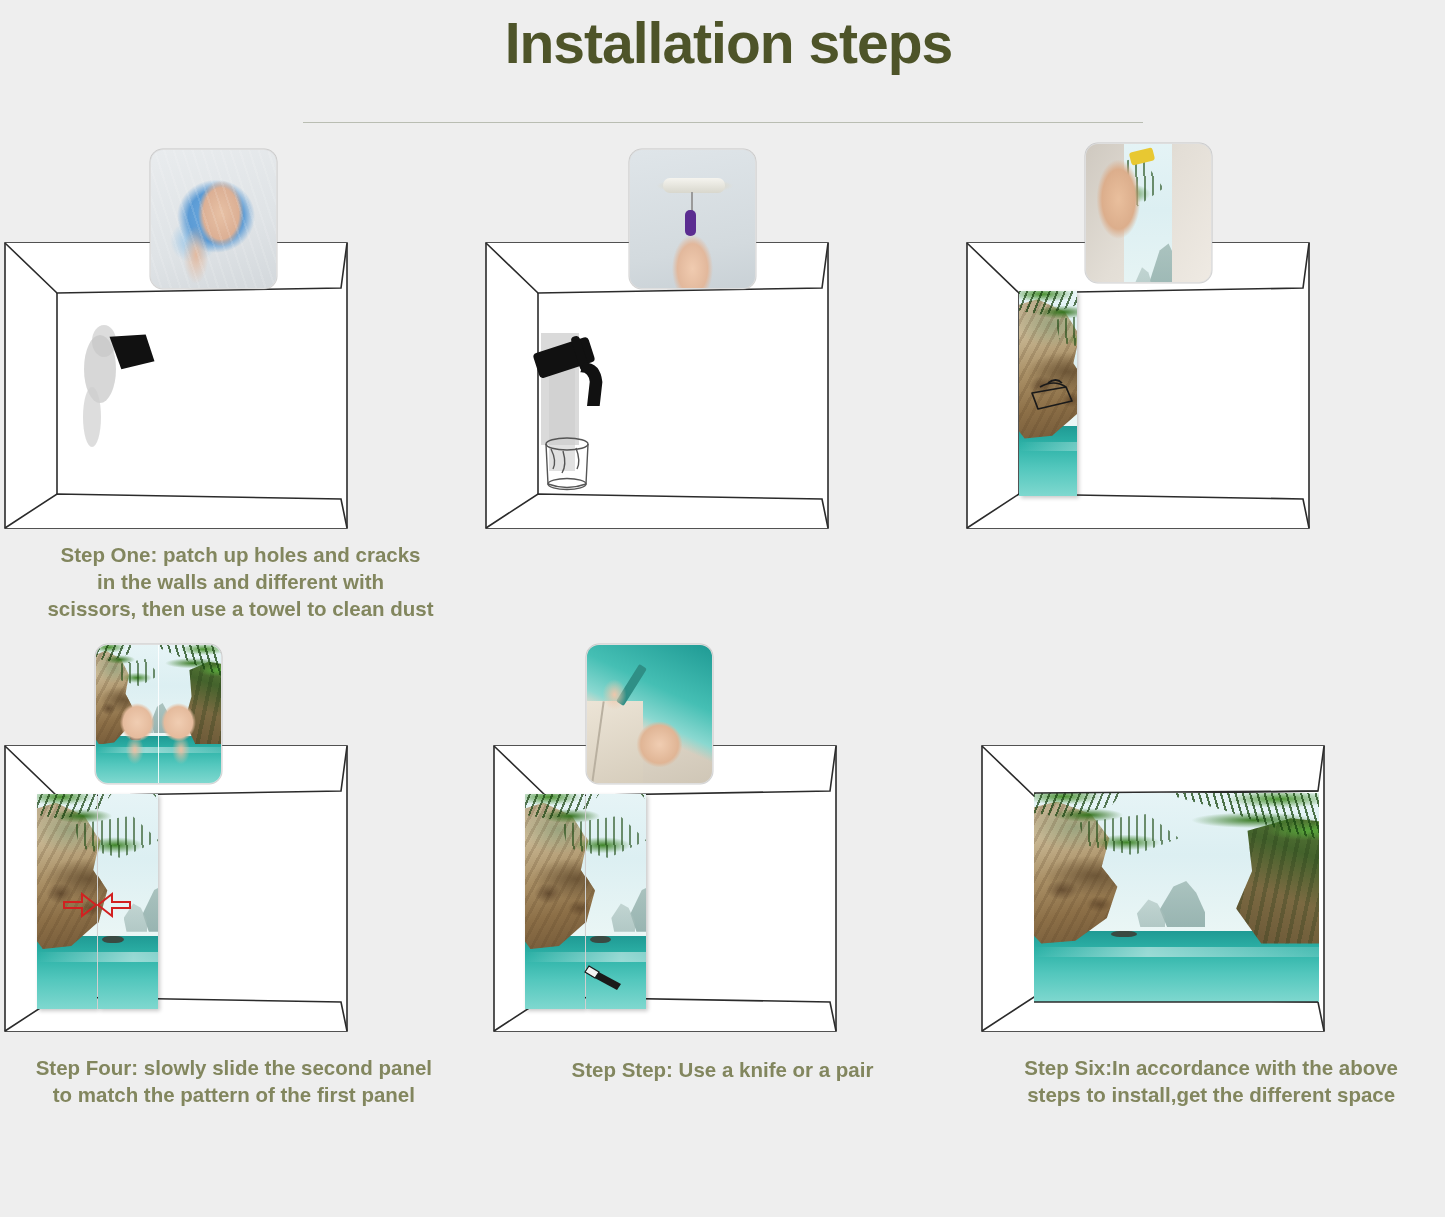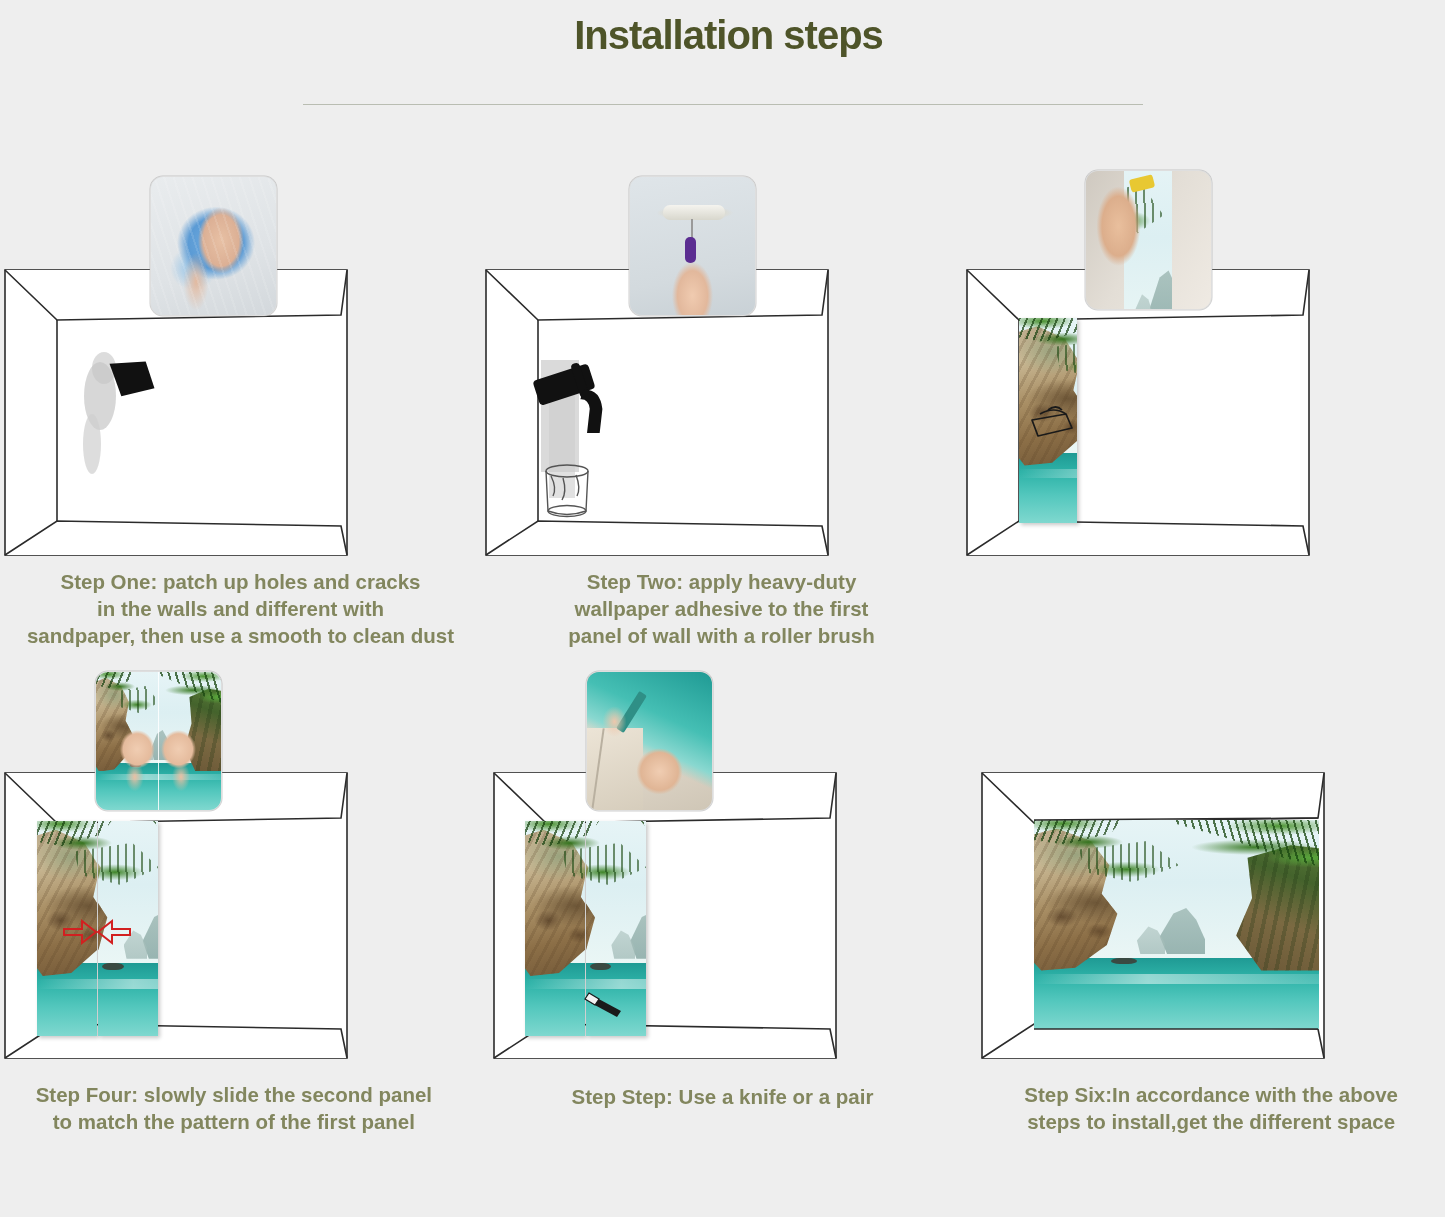"Installation steps" .title { font-size: 40px -> 57px }
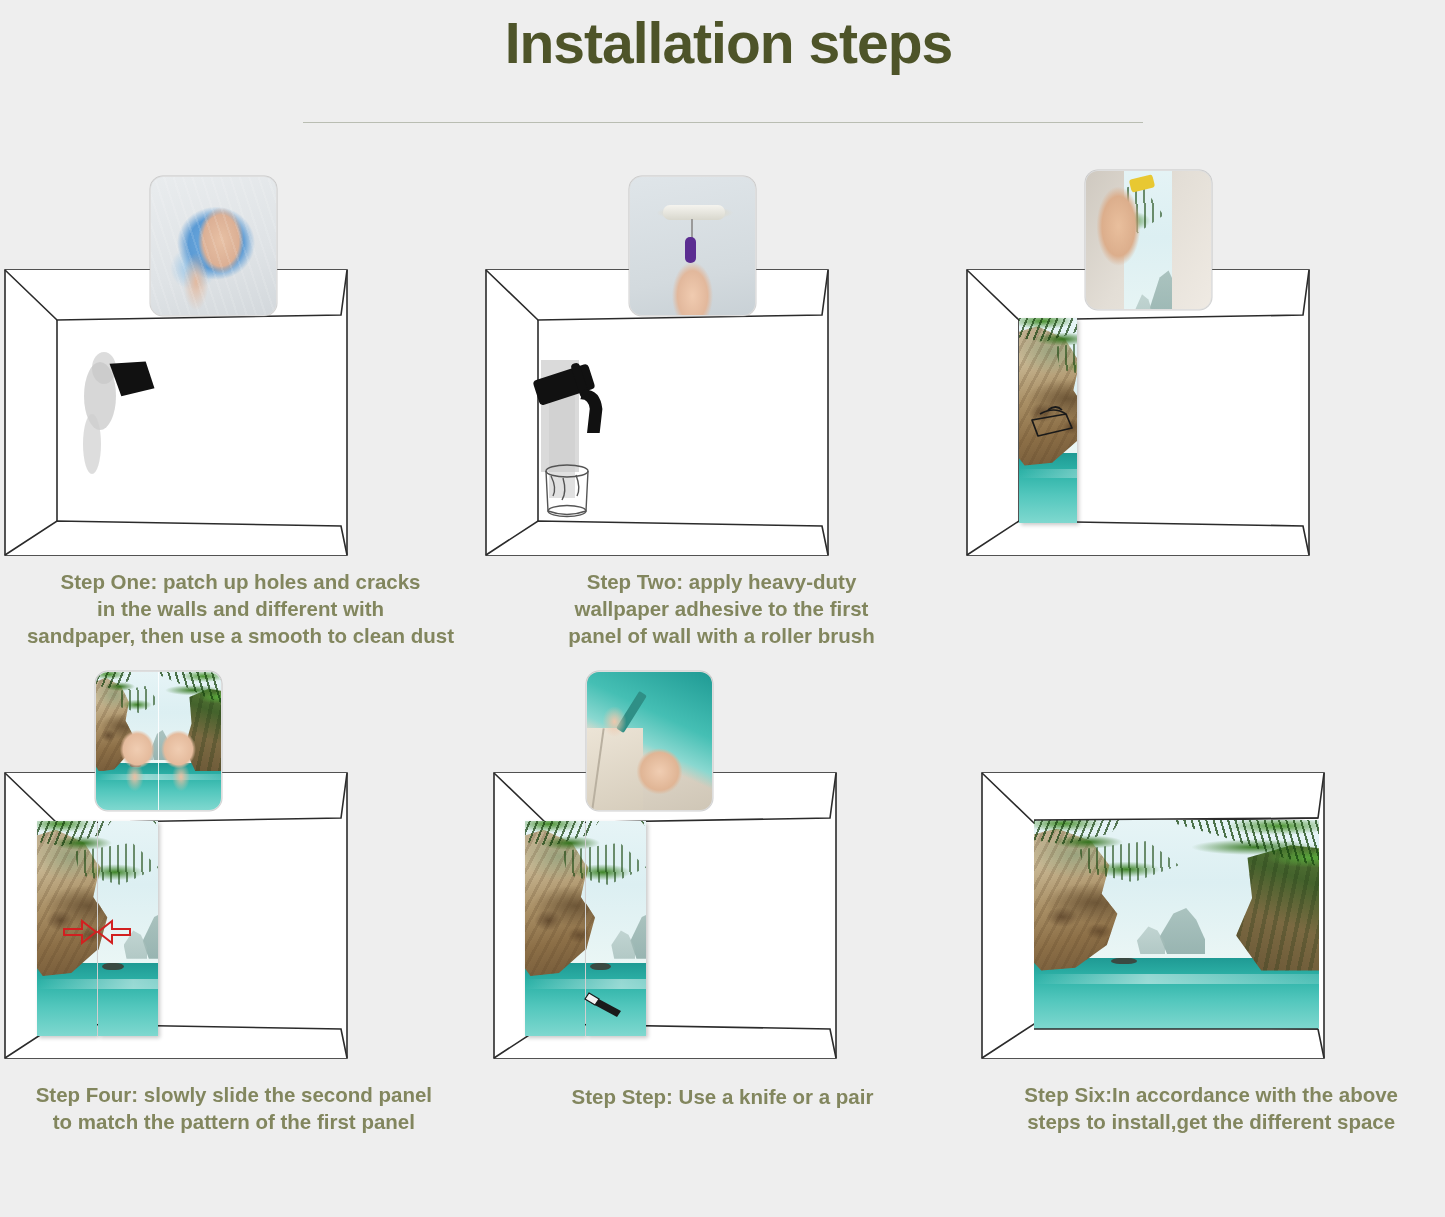"Step One: patch up holes" .grid { top: 168px -> 141px }
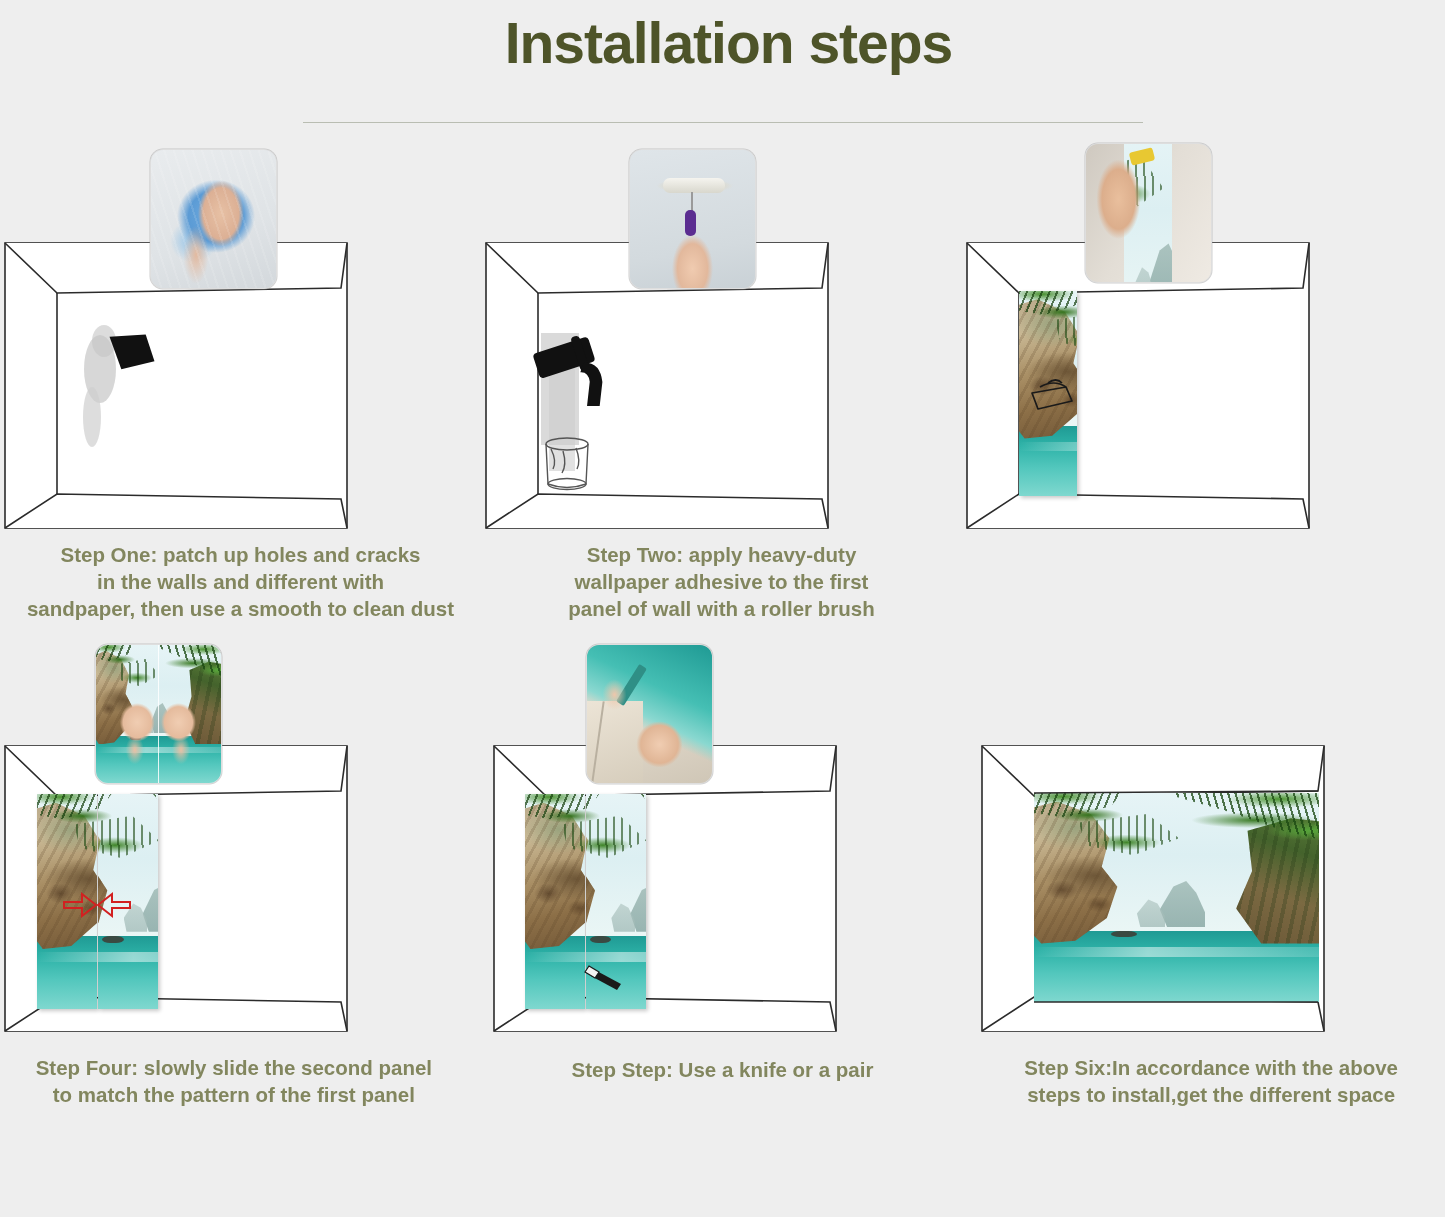"Step Two: apply heavy-duty" div.caption { html: <div> <span>Step Two: apply heavy-duty</span> <span>wallpaper adhesive to the first</span> <span>panel of wall with a roller brush</span> </div> -> none }
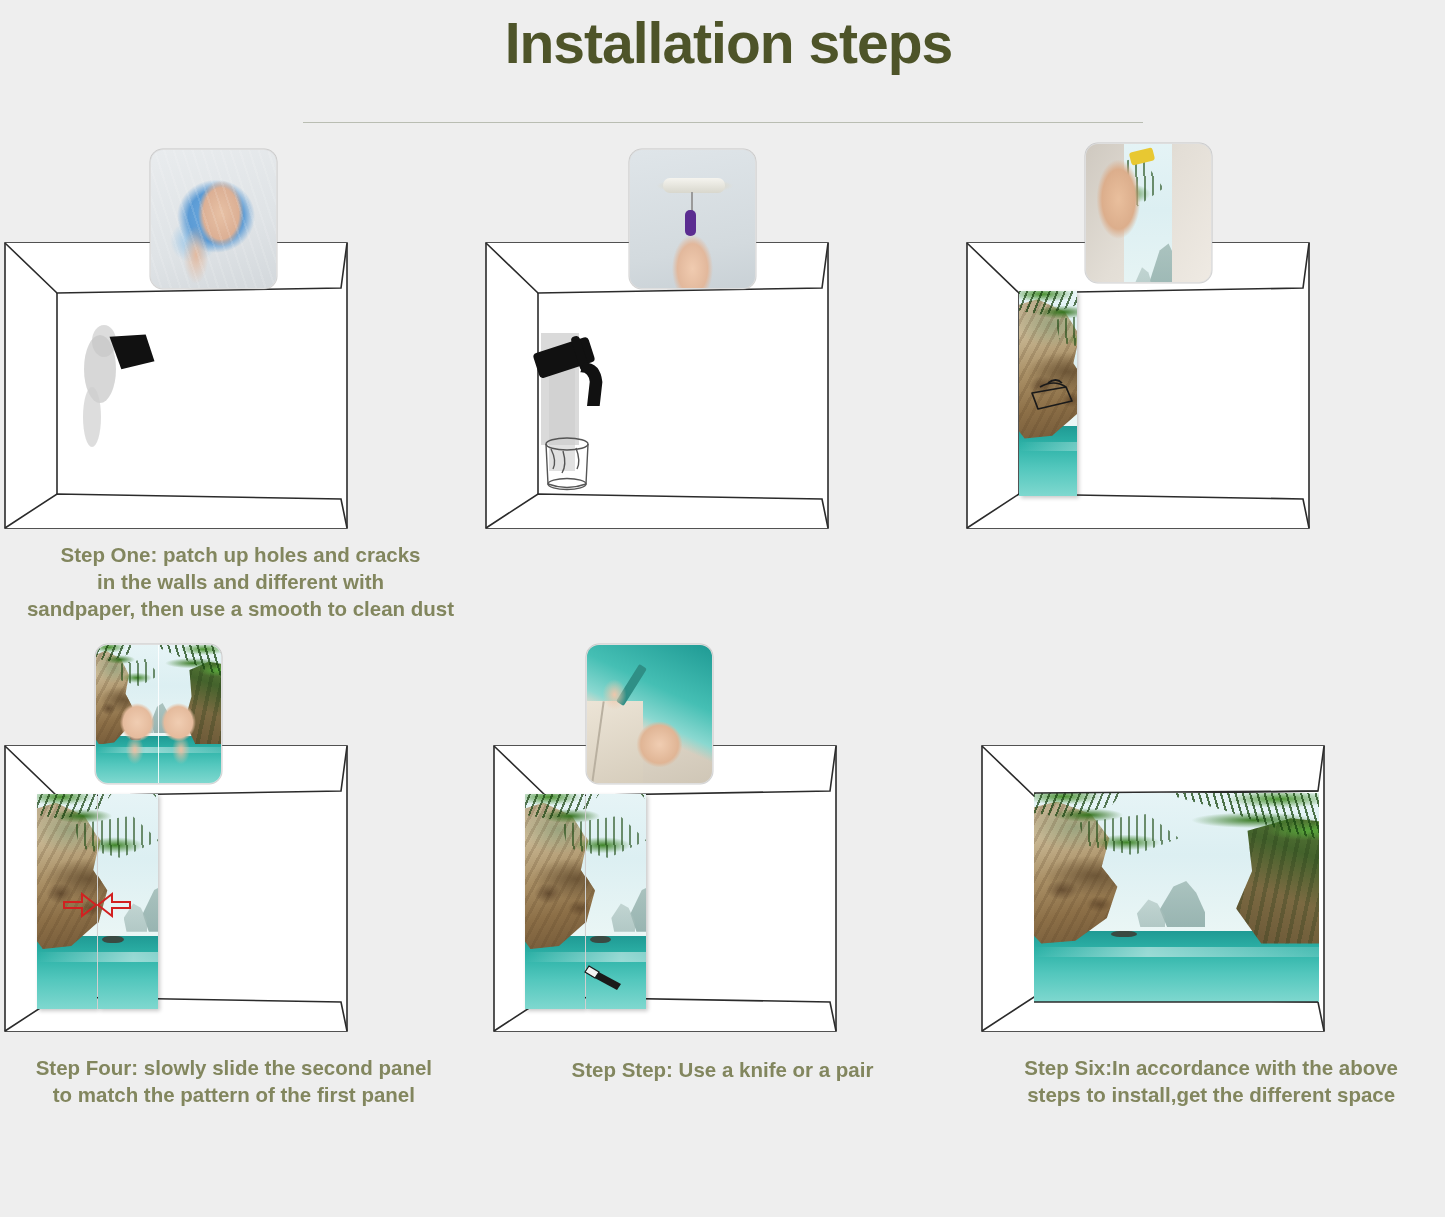"sandpaper, then use a smooth" span.cap-l { text: sandpaper, then use a smooth -> scissors, then use a towel }
